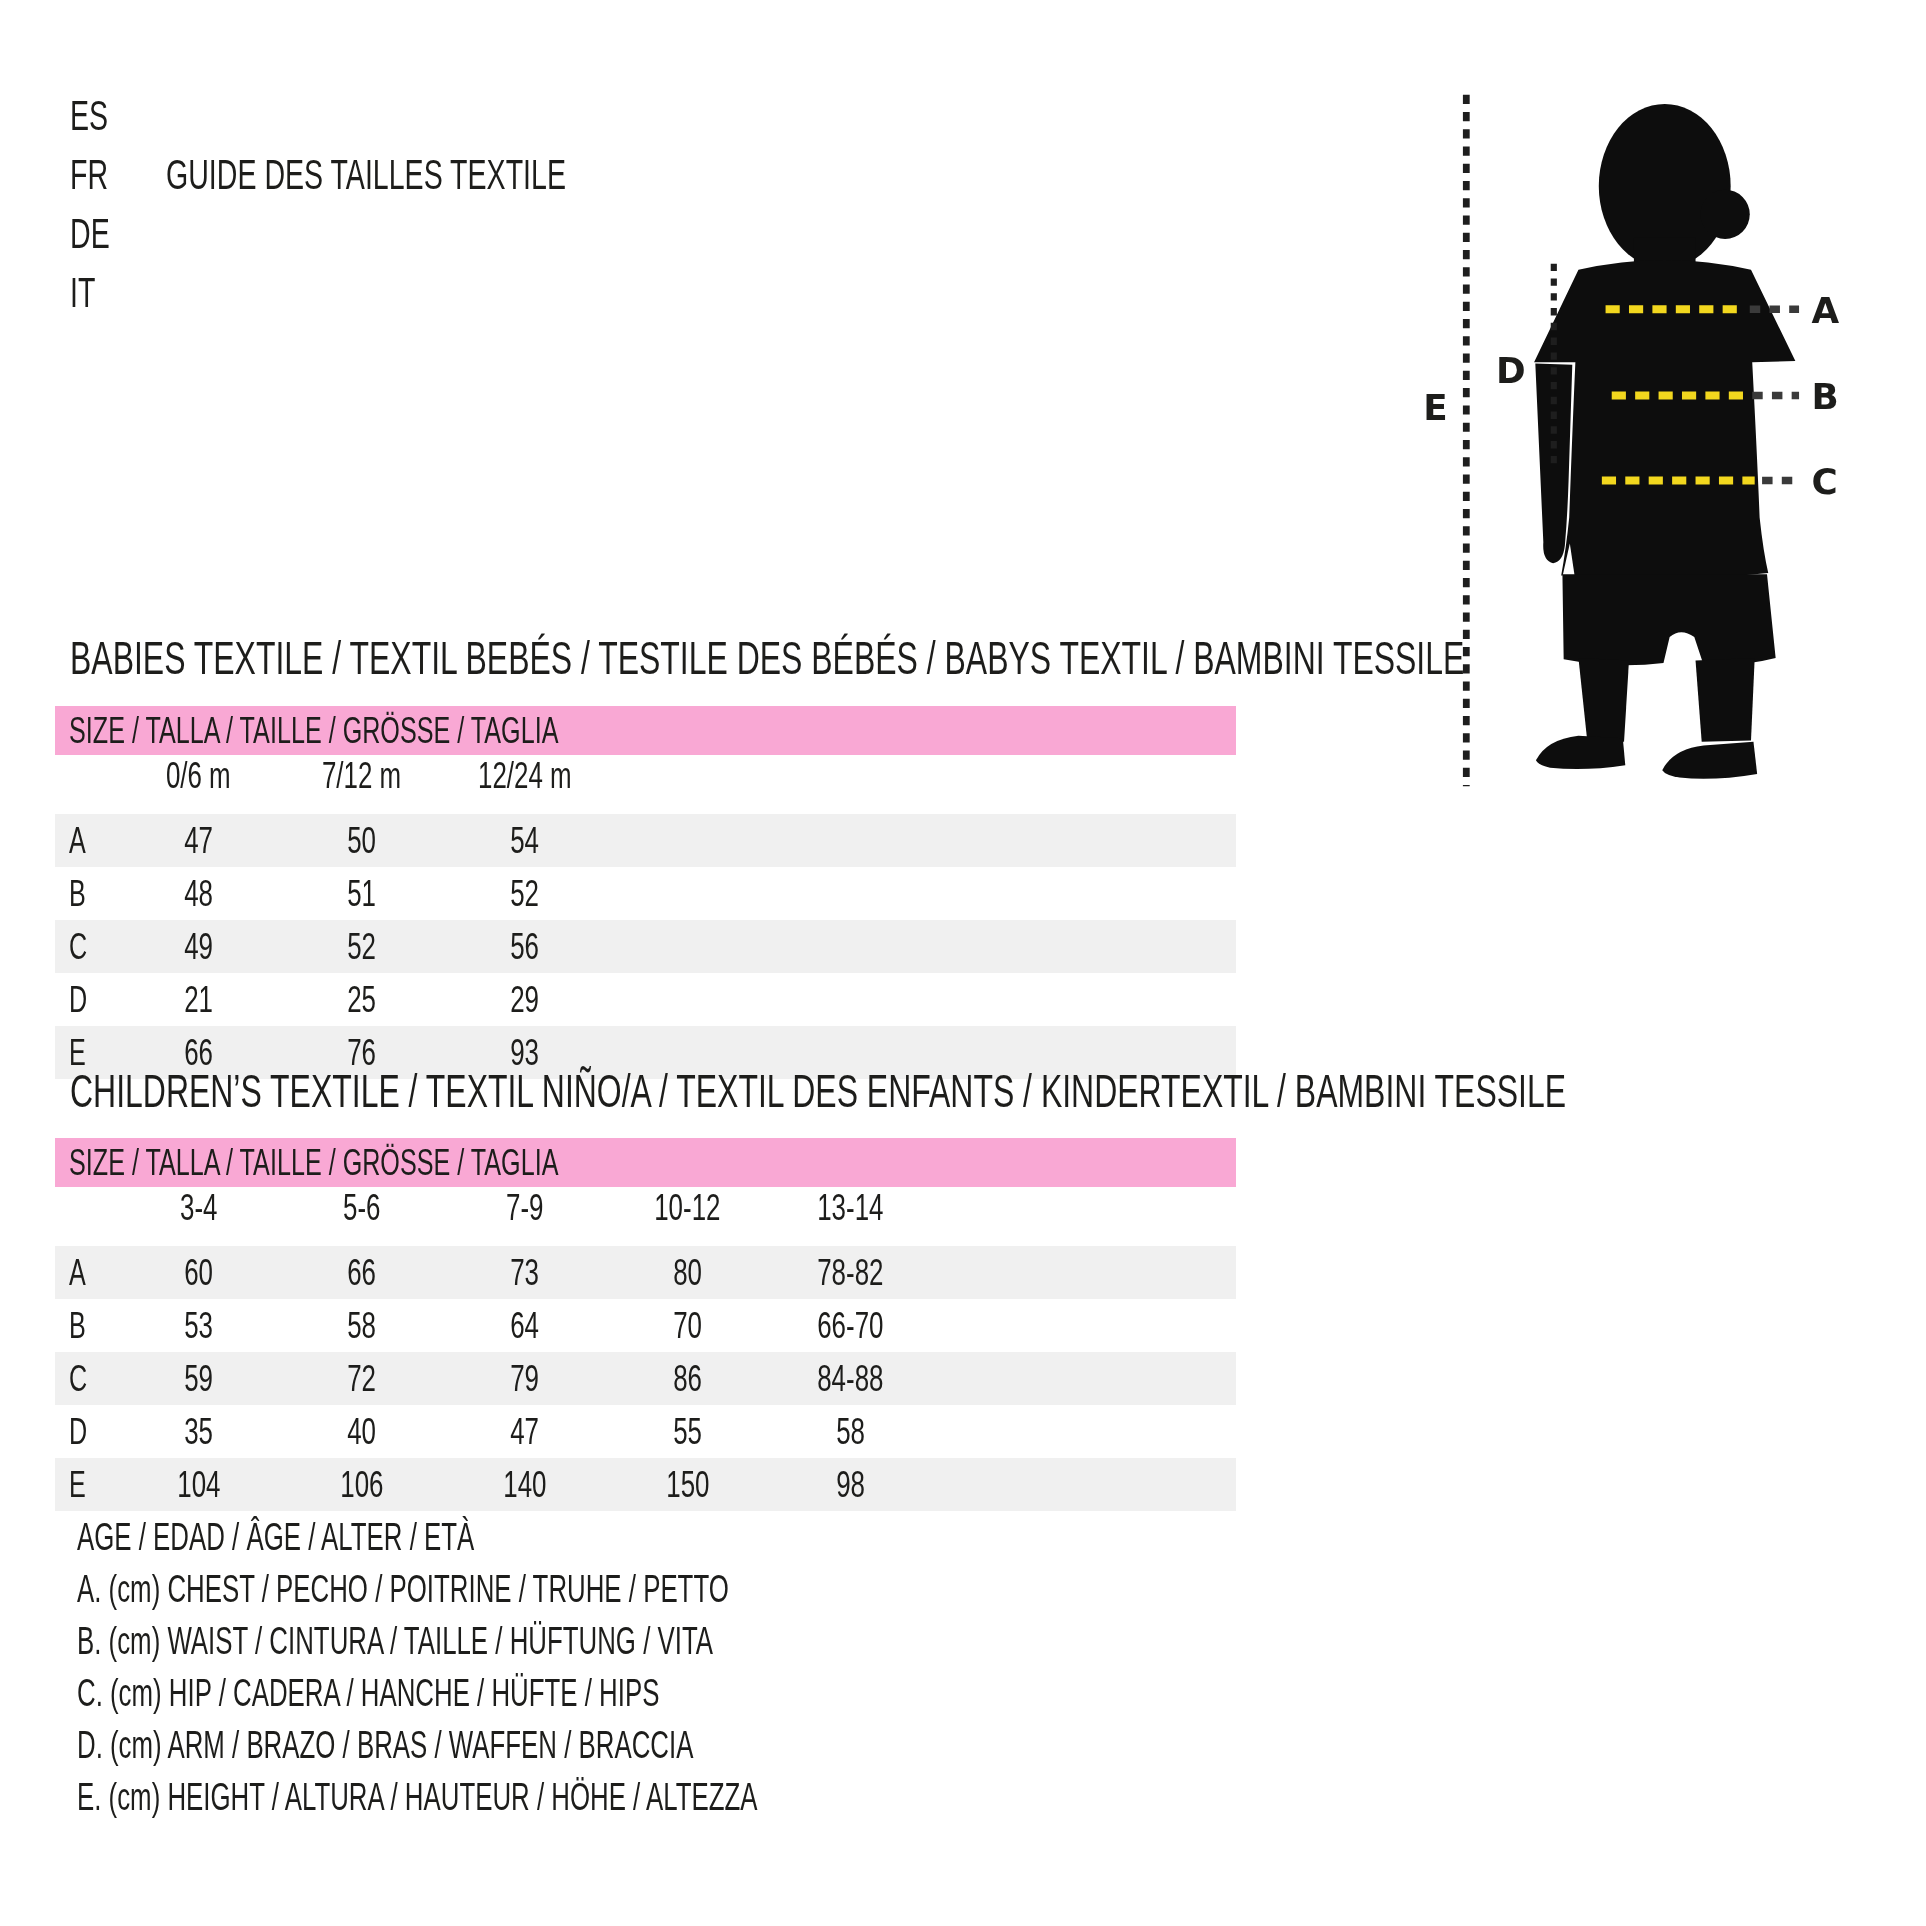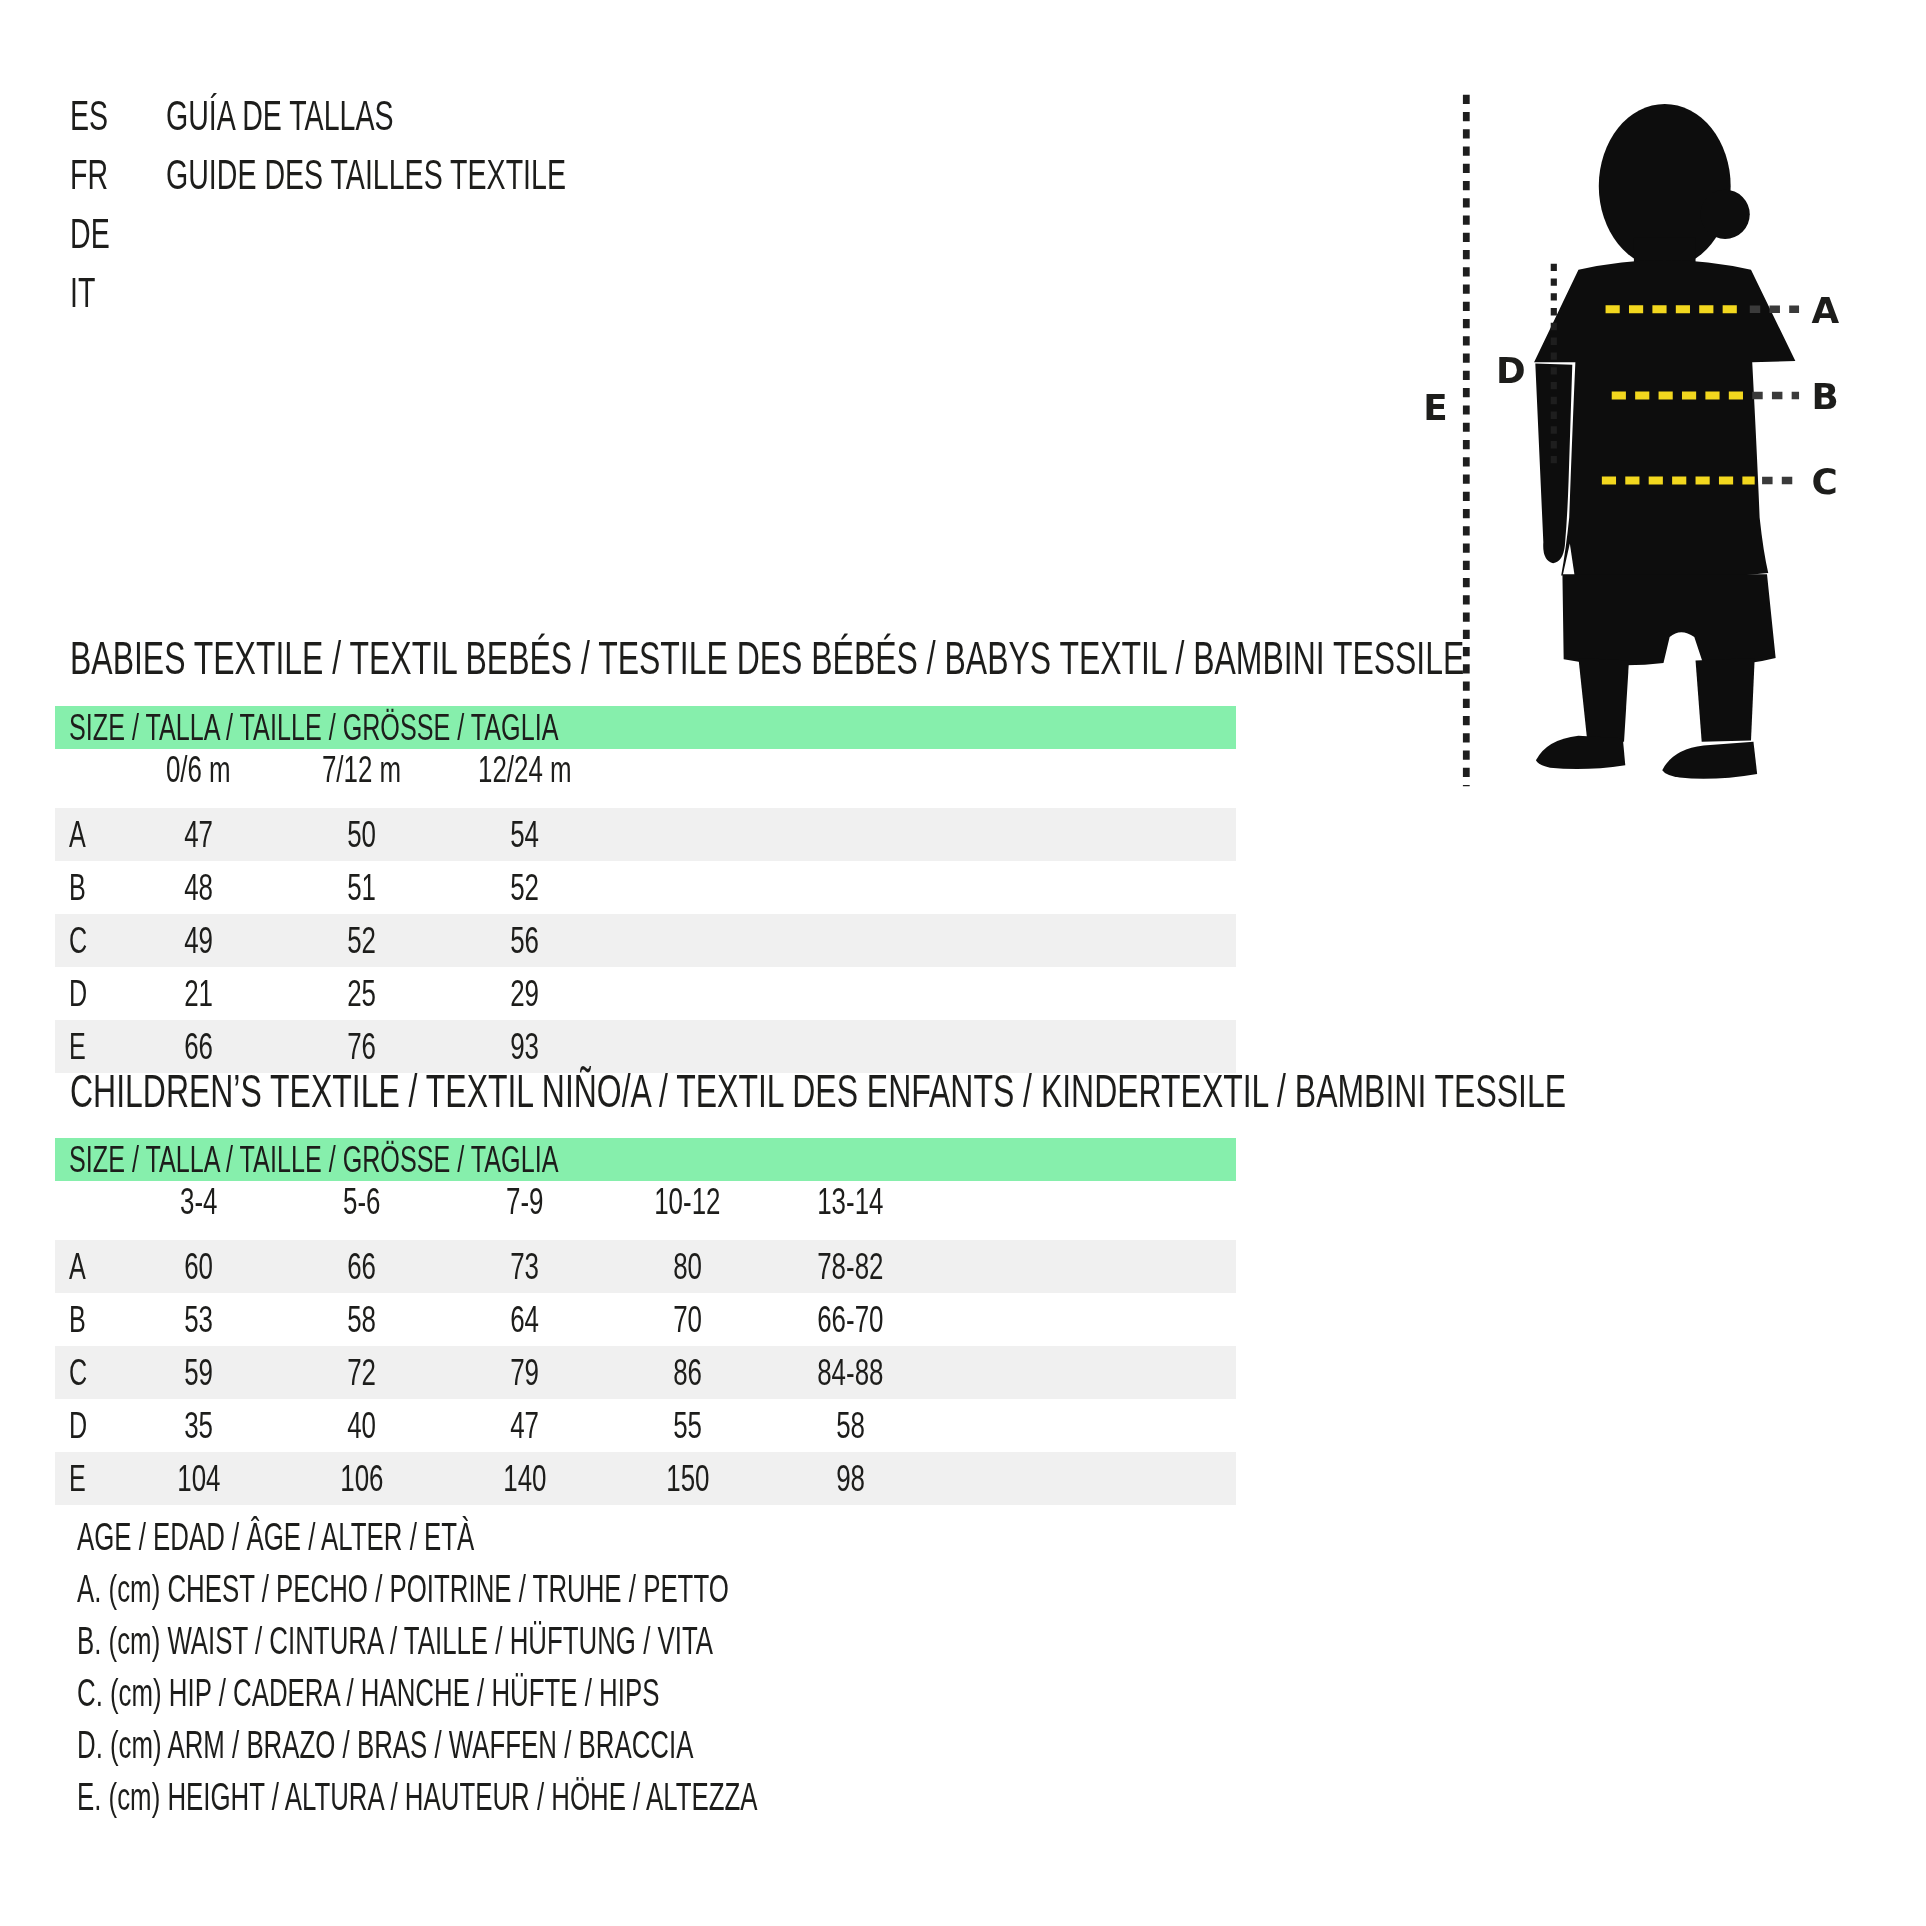"GUÍA DE TALLAS" span { html: <span><span>GUÍA DE TALLAS</span></span> -> none }
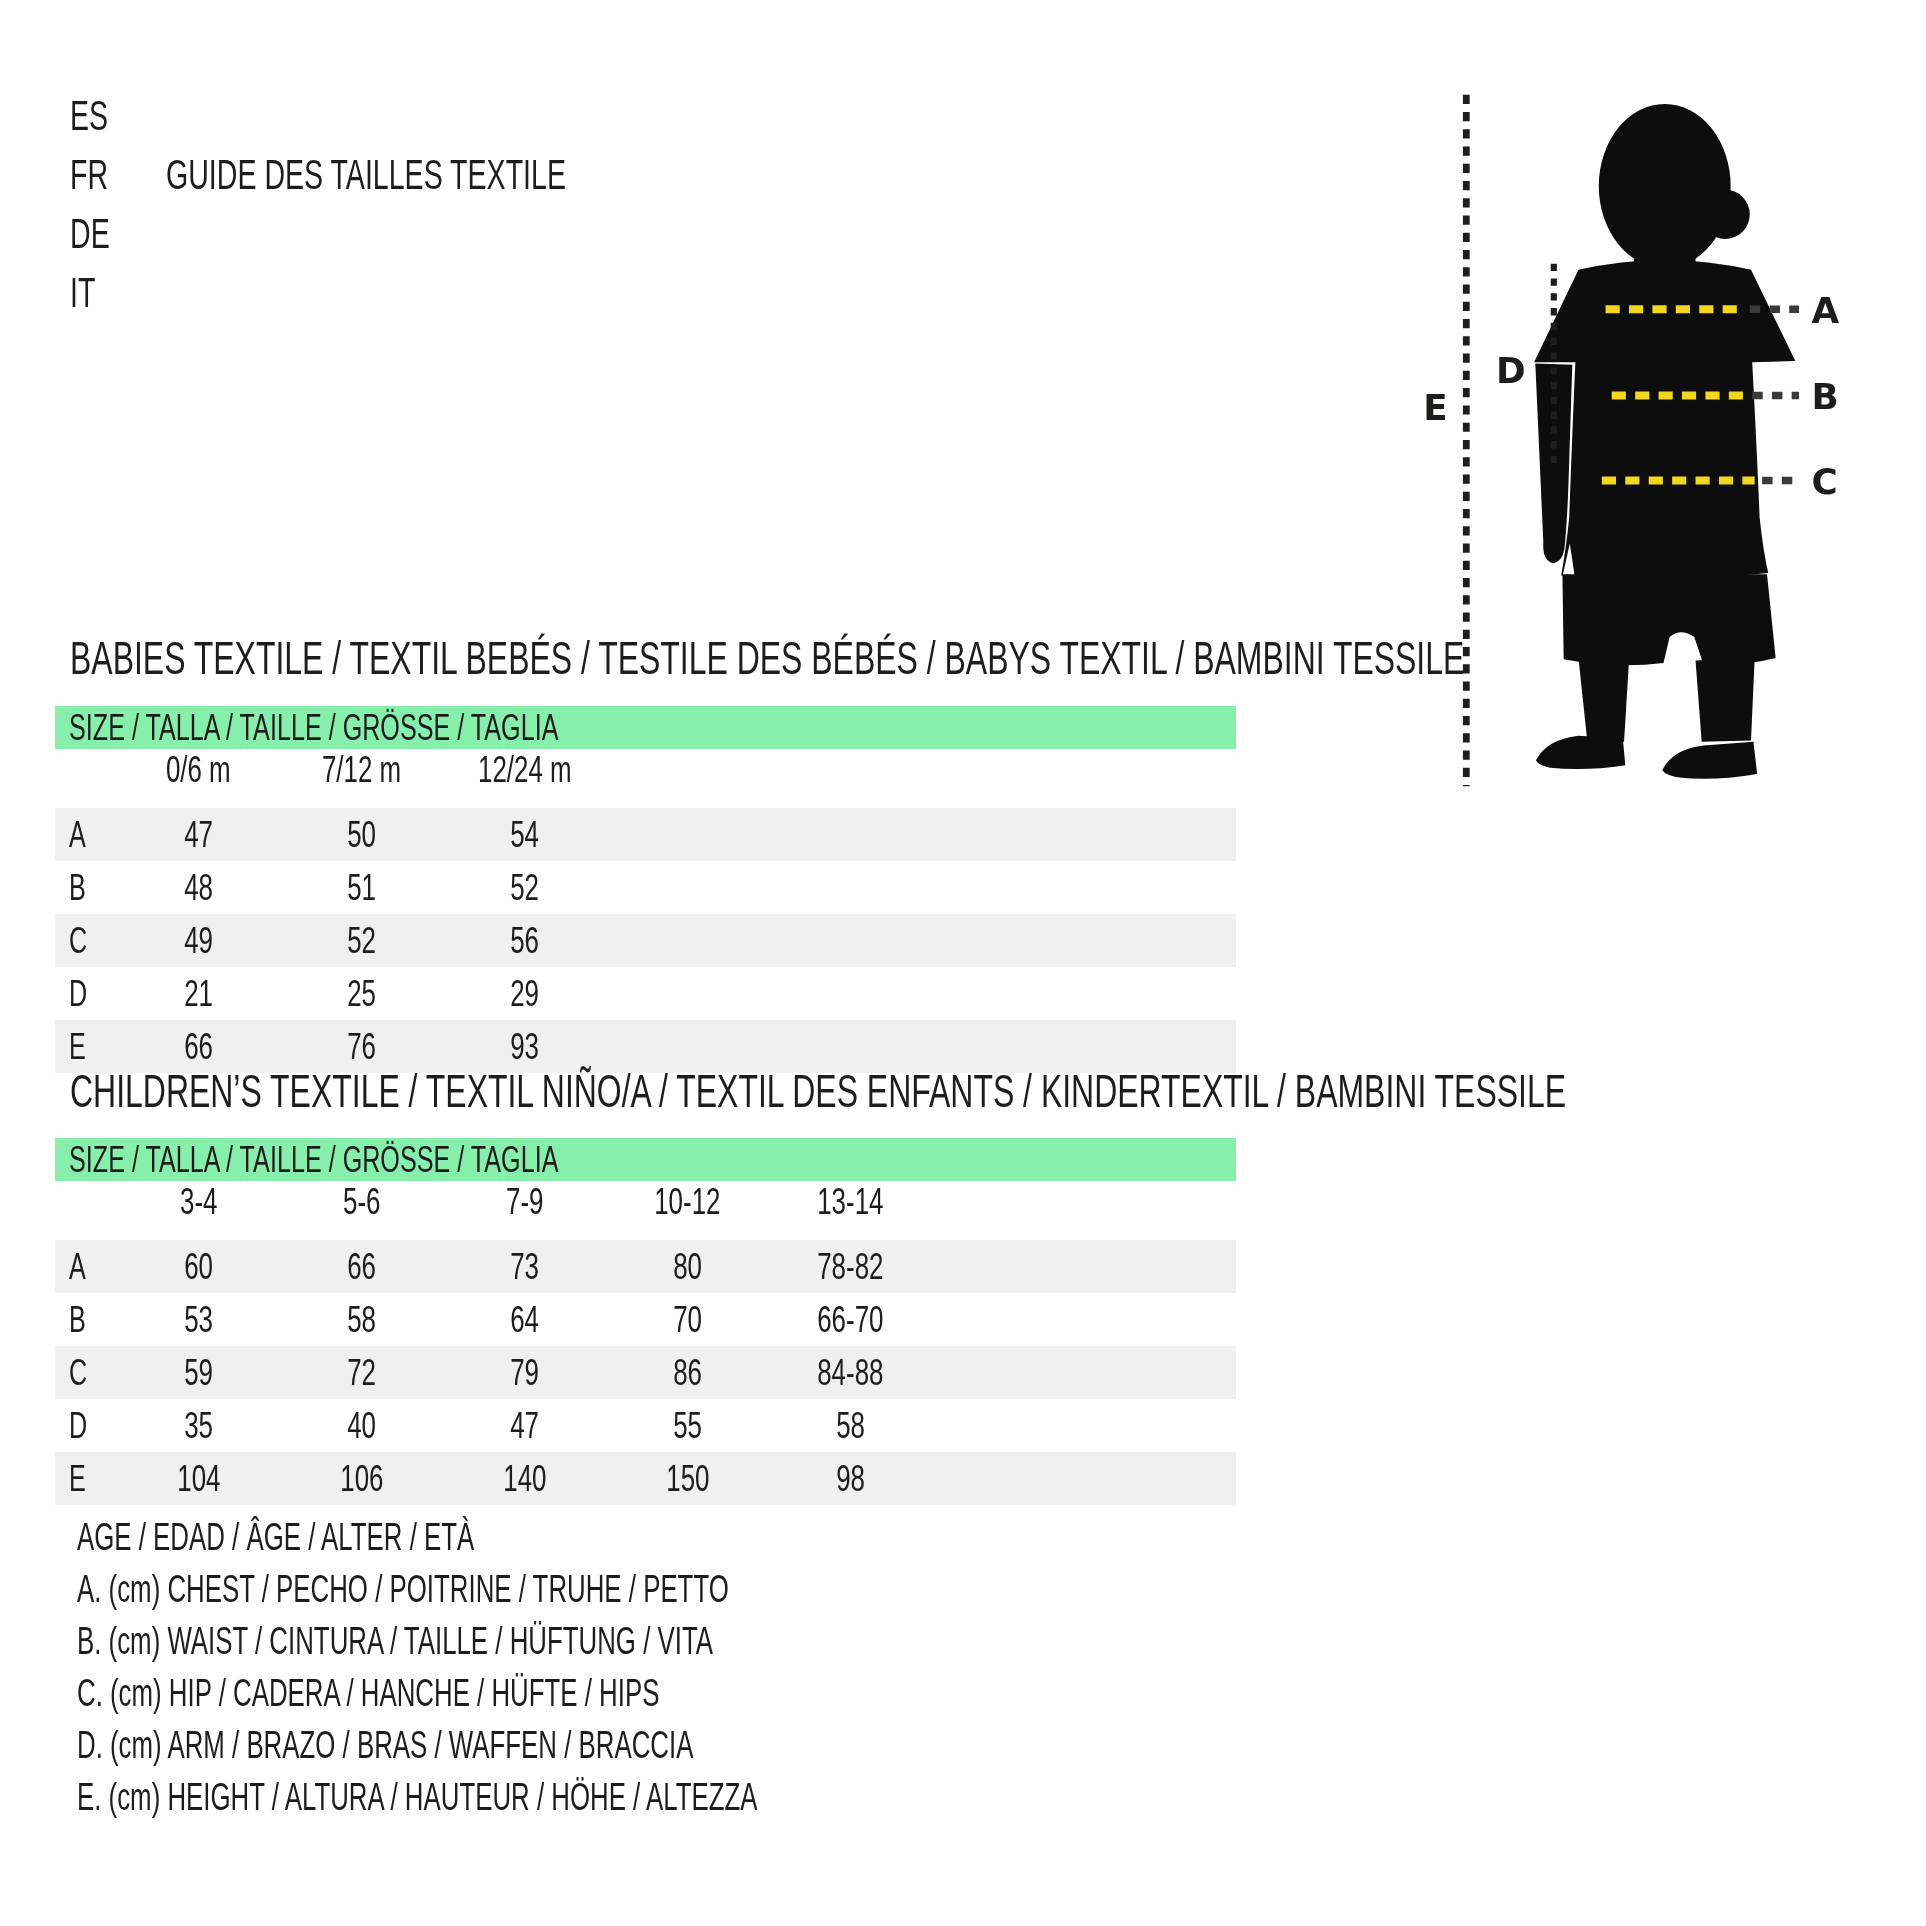"SIZE / TALLA / TAILLE" .bar { background: #86efac -> #f9a8d4; height: 43px -> 49px }
